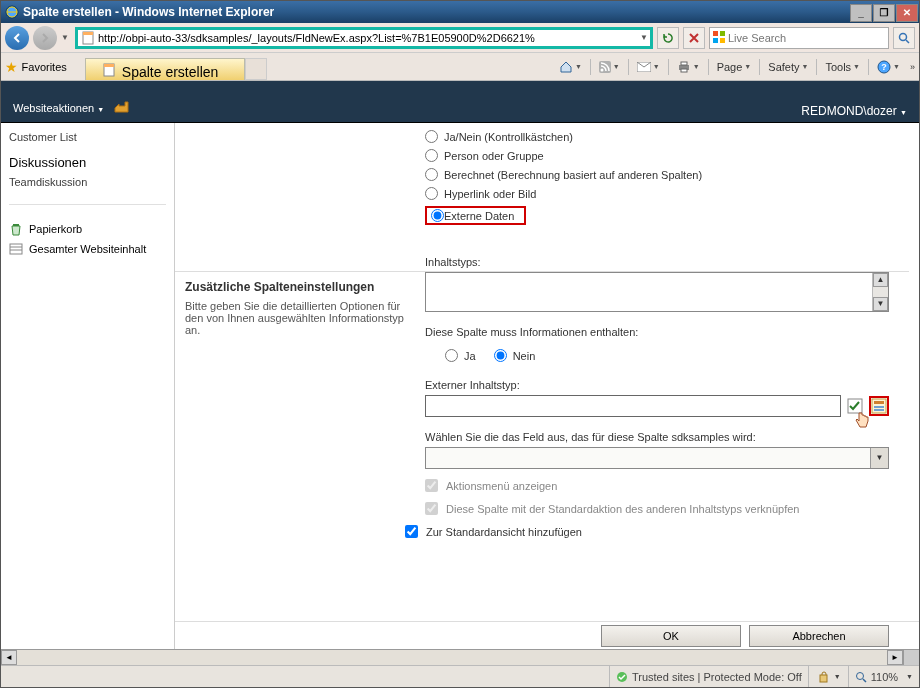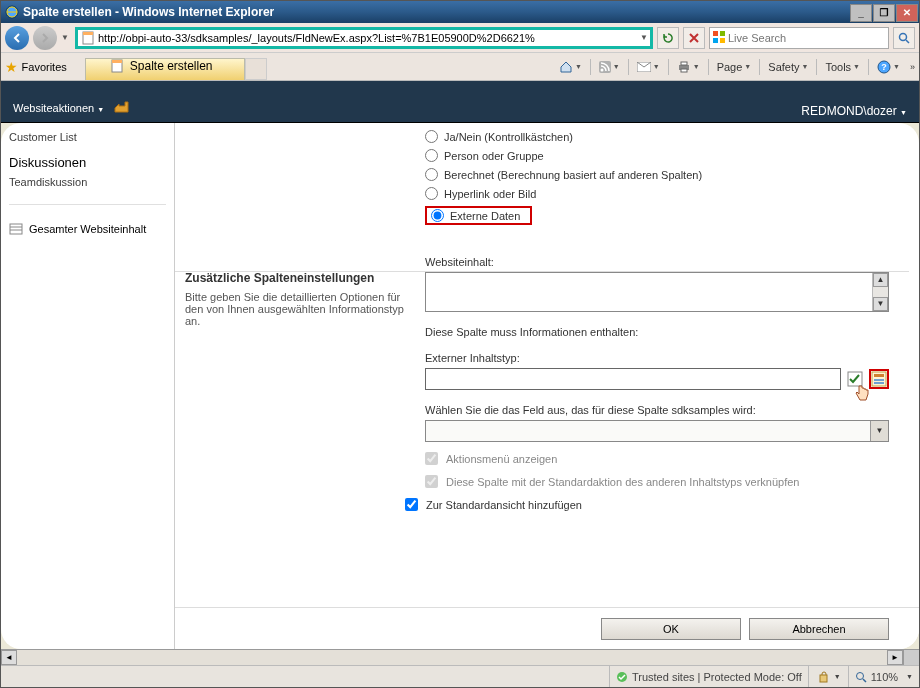"Spalte erstellen" .tab { align-items: flex-start -> flex-end; font-size: 12px -> 14px; padding: 0 24px -> 0 16px }
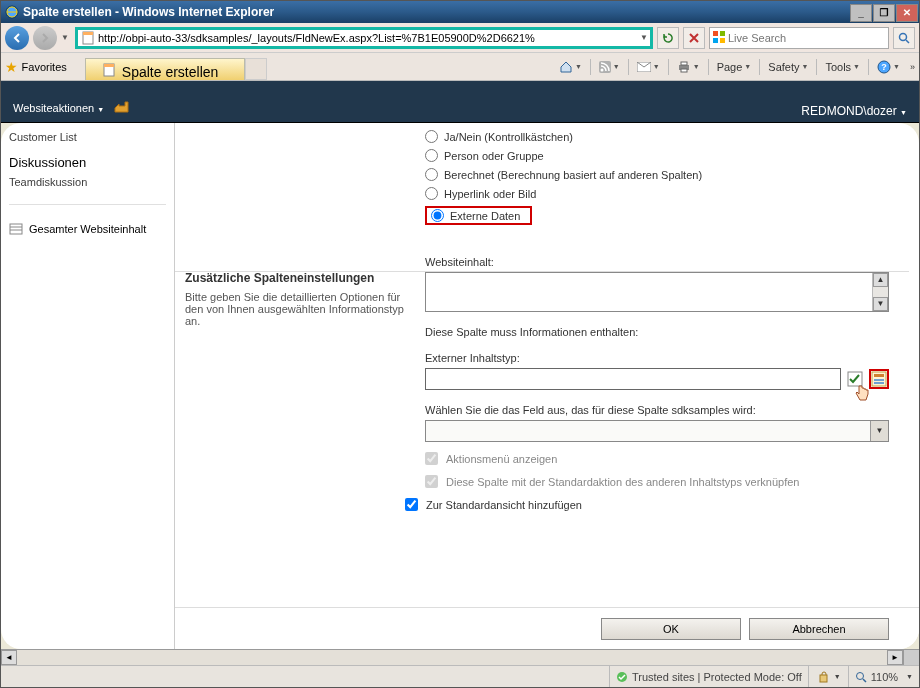"Customer List" .content { border-radius: 20px -> none }
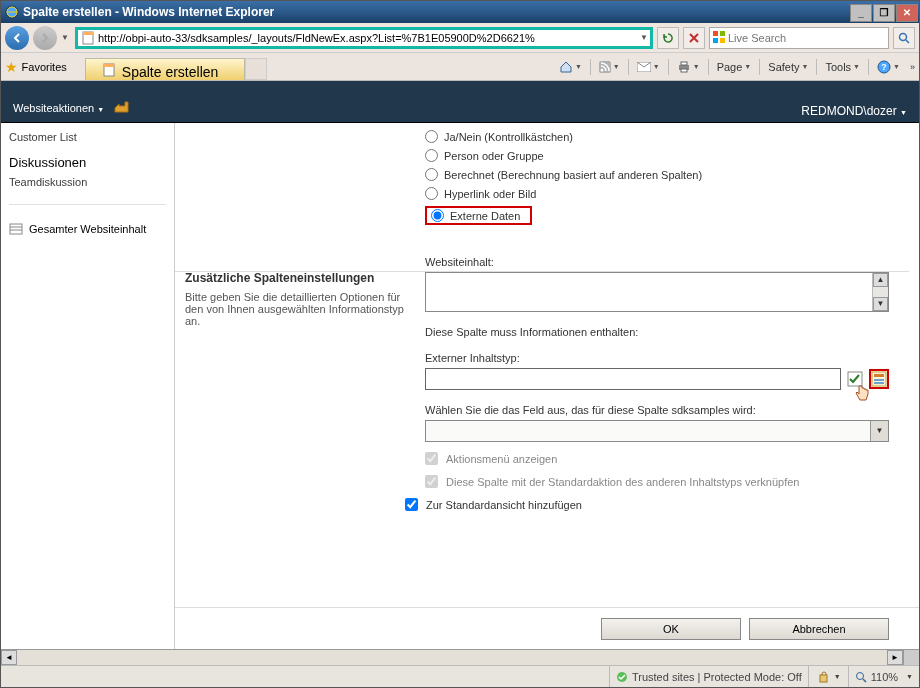"Externe Daten" .red-box { gap: 6px -> 0 }
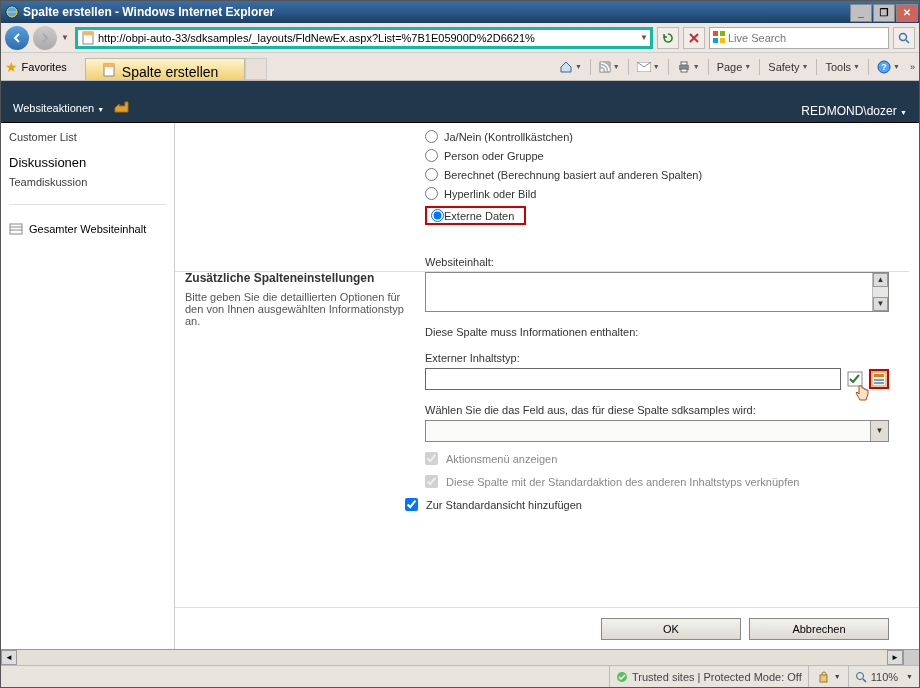"Papierkorb" div.bin-item { html: none -> <div> <svg> <path></path> <rect></rect> </svg> <span>Papierkorb</span> </div> }
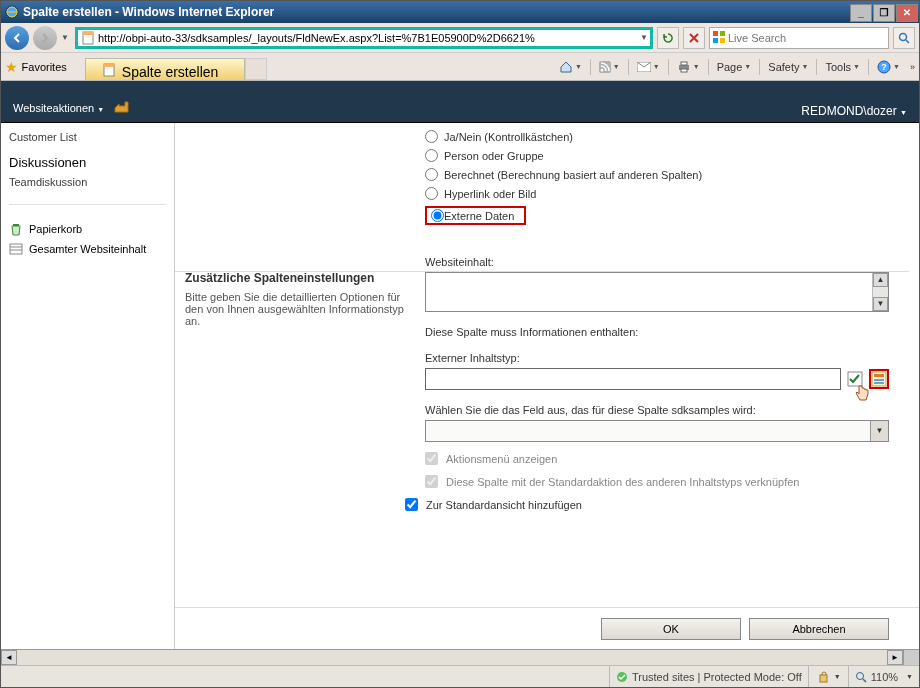"Websiteinhalt:" div.label { text: Websiteinhalt -> Inhaltstyps }
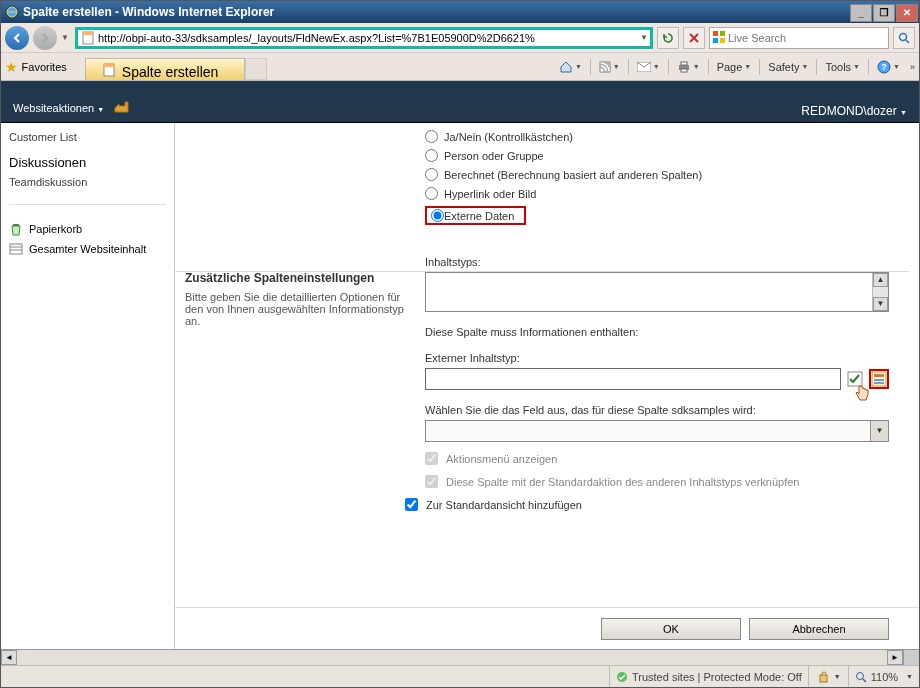"Zusätzliche Spalteneinstellungen" .col-desc { padding: 0 10px -> 9px 10px }
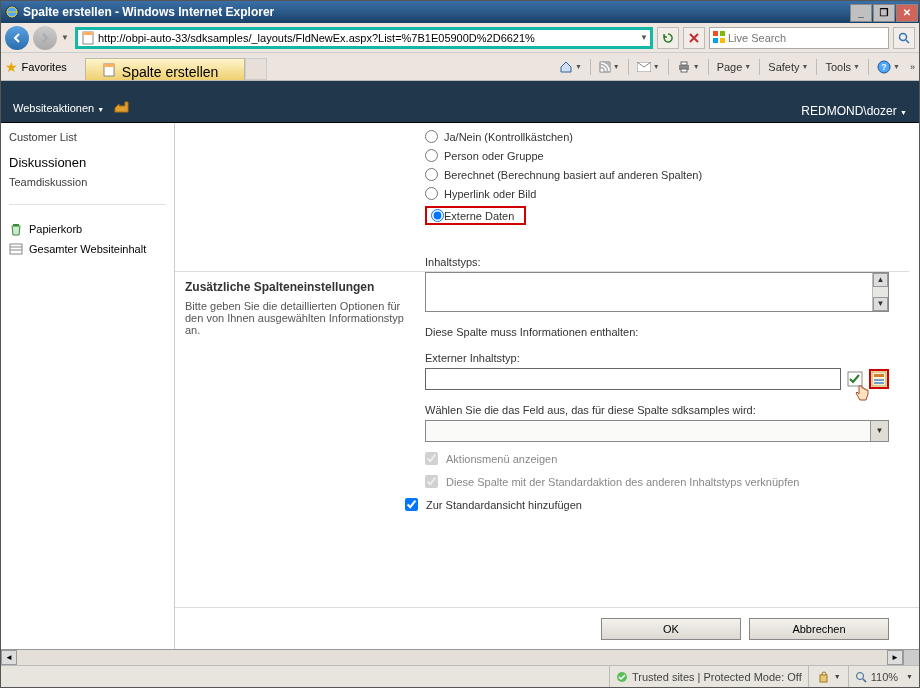"Ja" div.inline-radios { html: none -> <div> <label> <input> <span>Ja</span> </label> <label> <input> <span>Nein</span> </label> </div> }
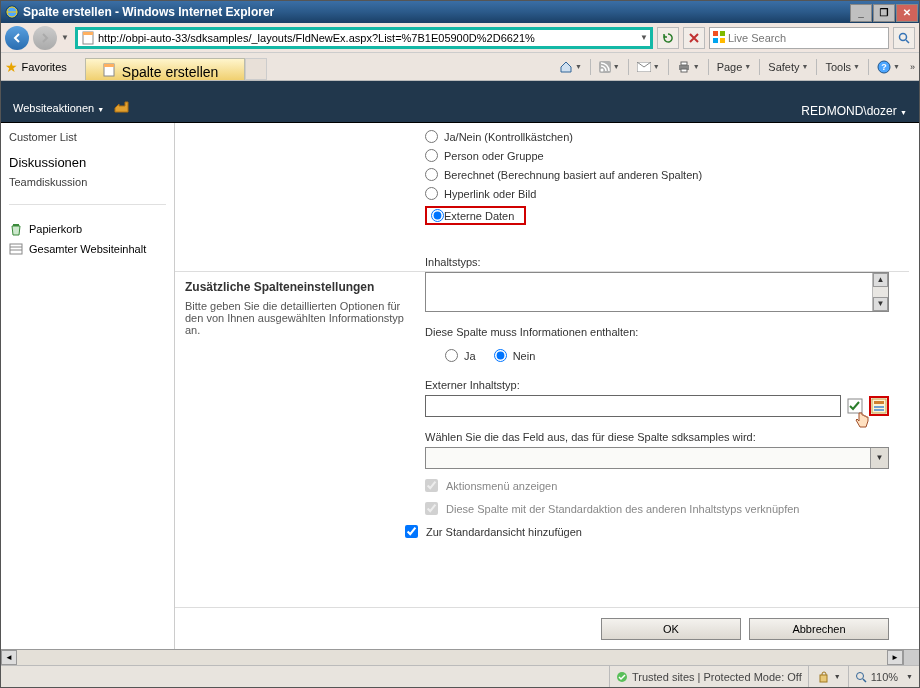"OK" .btnbar { height: 42px -> 28px }
